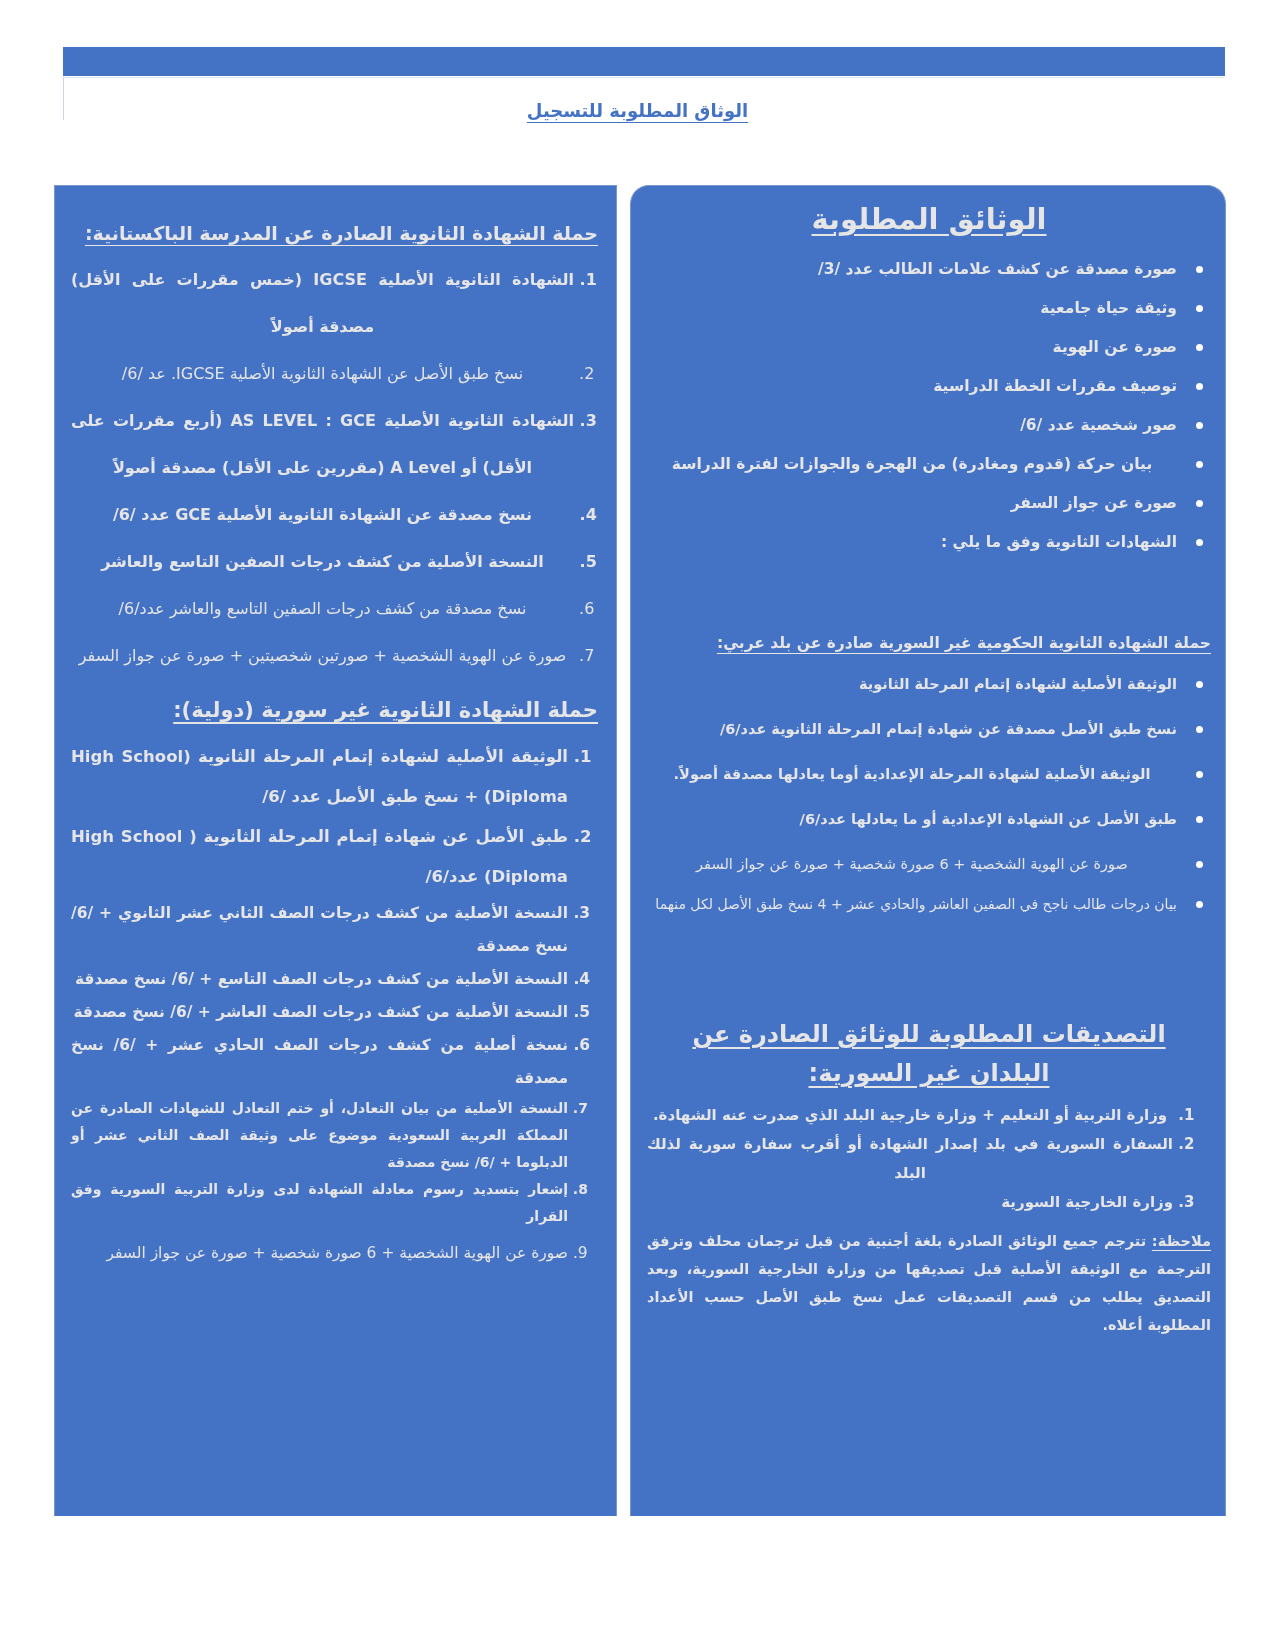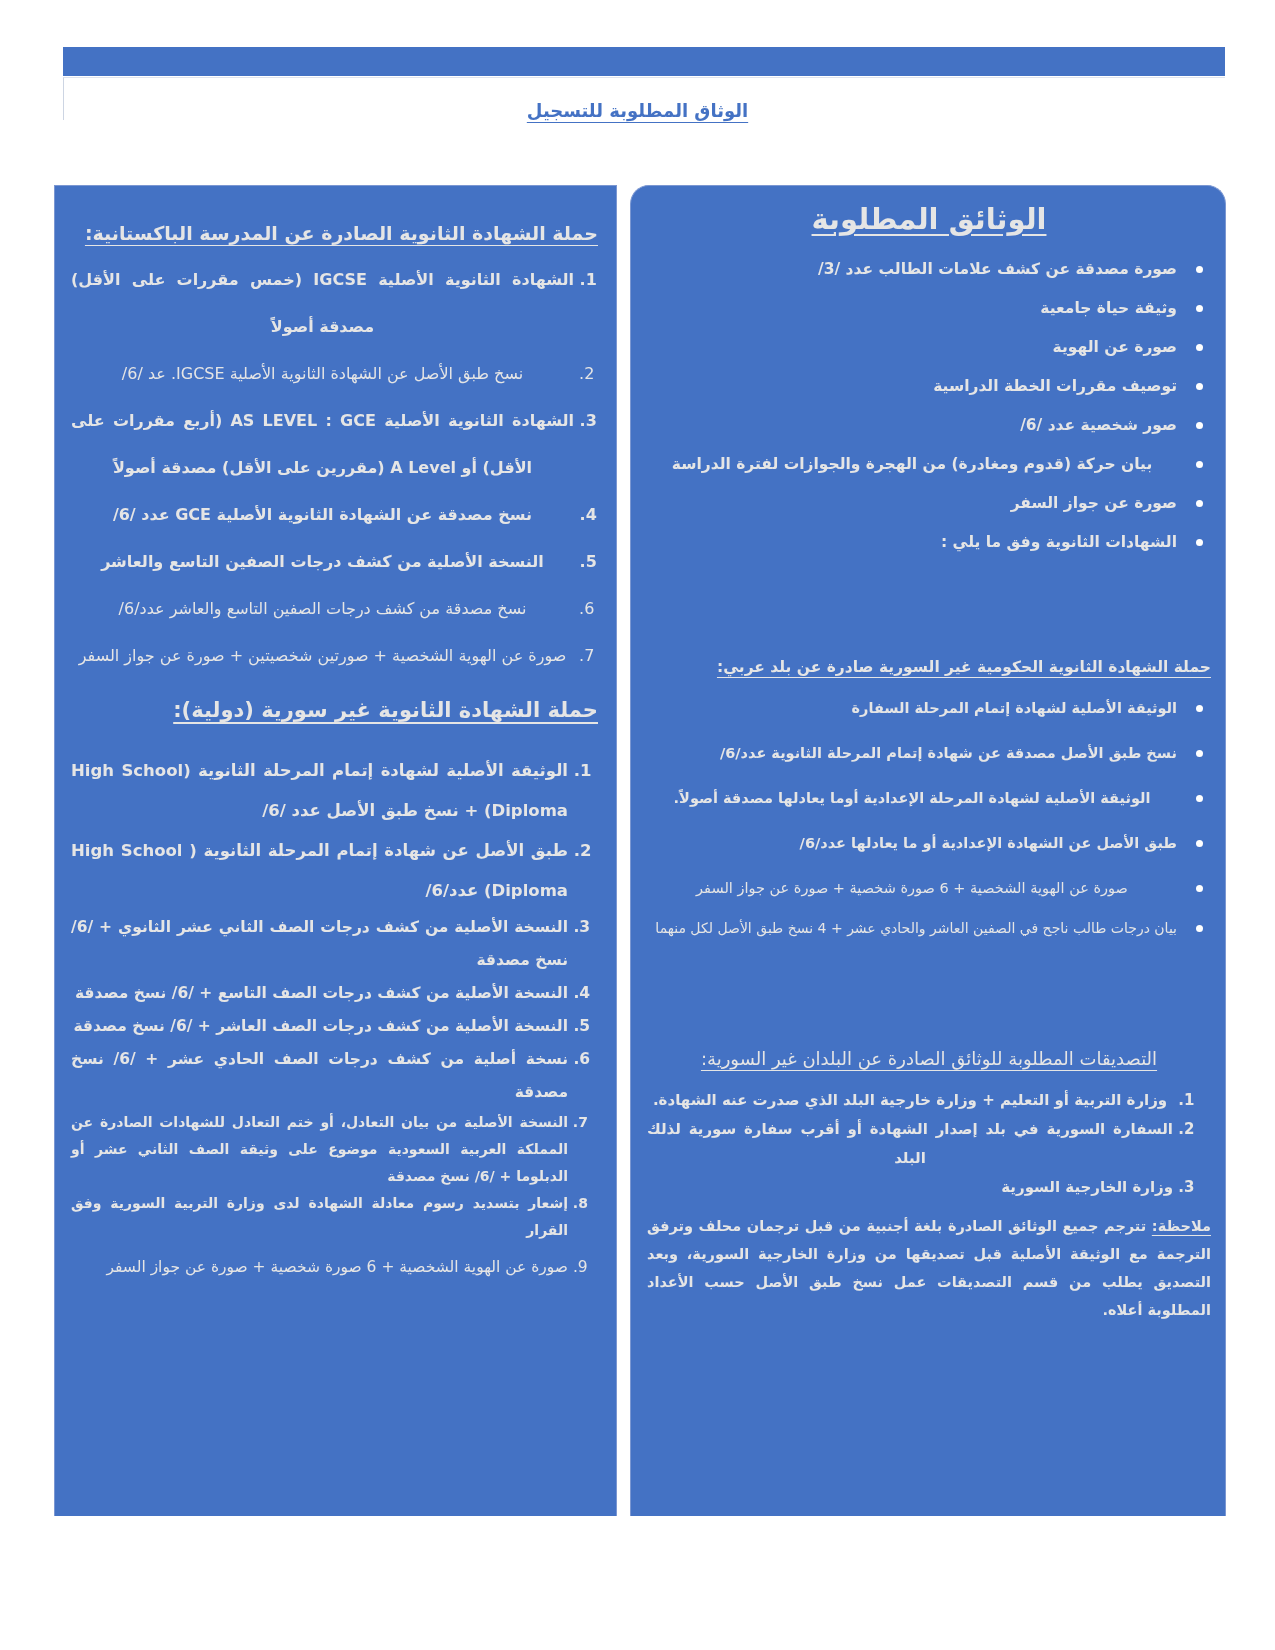"حملة الشهادة الثانوية الحكومية غير" .h-arab { margin-top: 92px -> 68px }
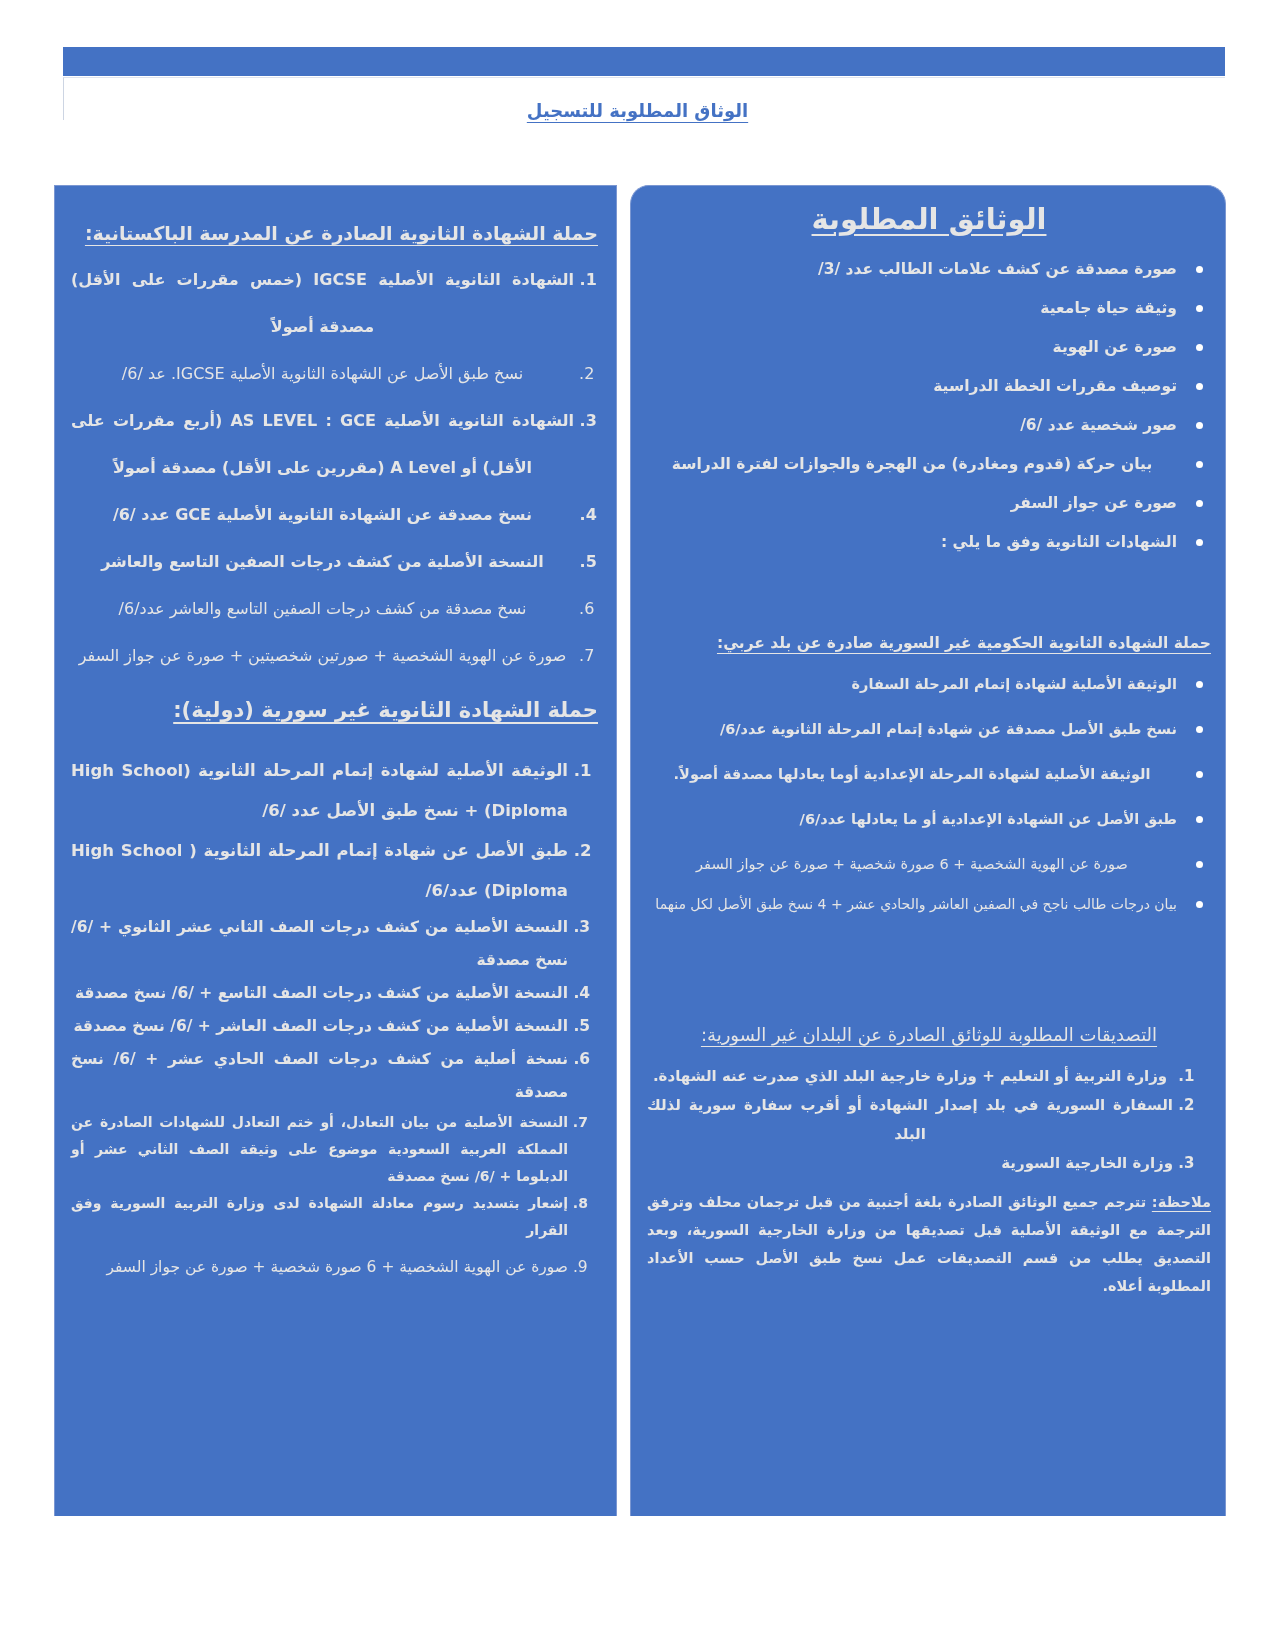"الوثيقة الأصلية لشهادة إتمام المرحلة السفارة" span { text: السفارة -> الثانوية }
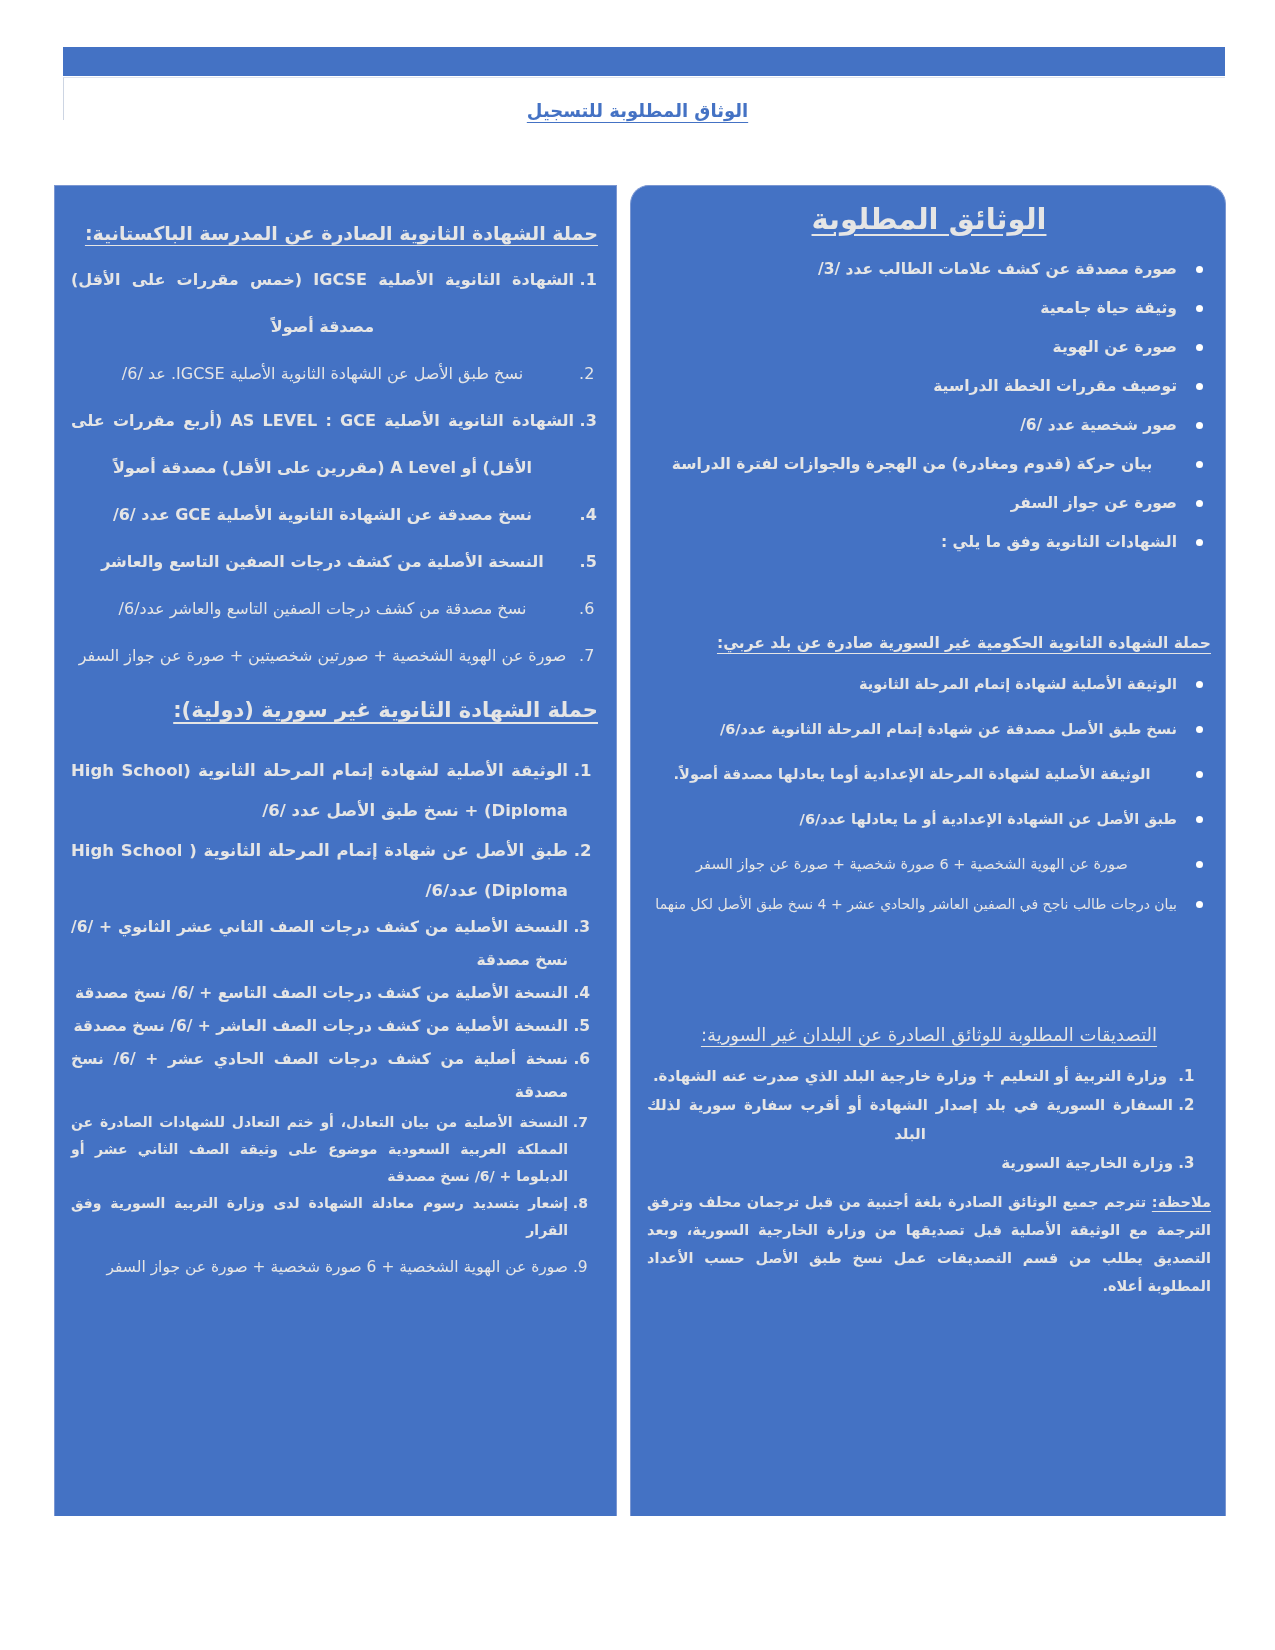"حملة الشهادة الثانوية غير سورية" .h-sec2 { margin: 14px 0 24px -> 14px 0 10px }
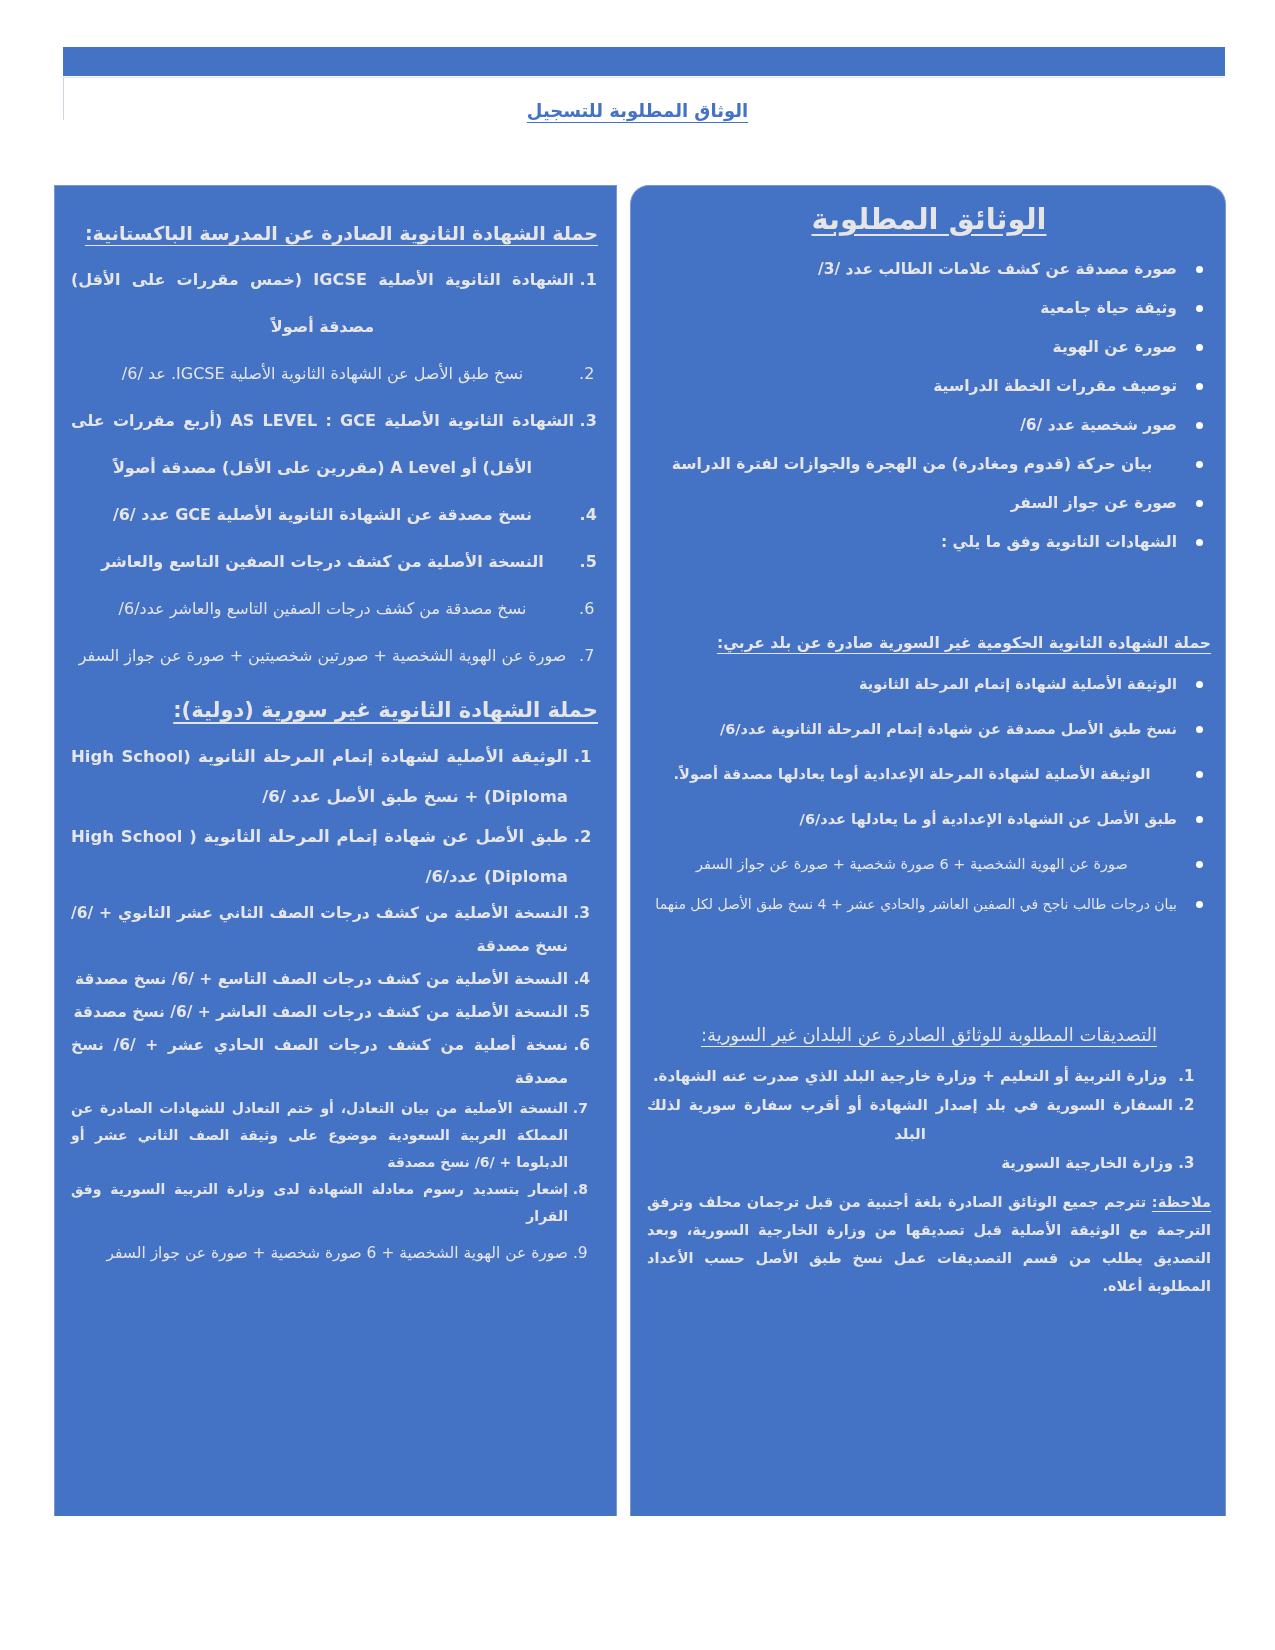"التصديقات المطلوبة للوثائق الصادرة عن" .h-attest { font-size: 18px -> 24px; font-weight: normal -> bold }
